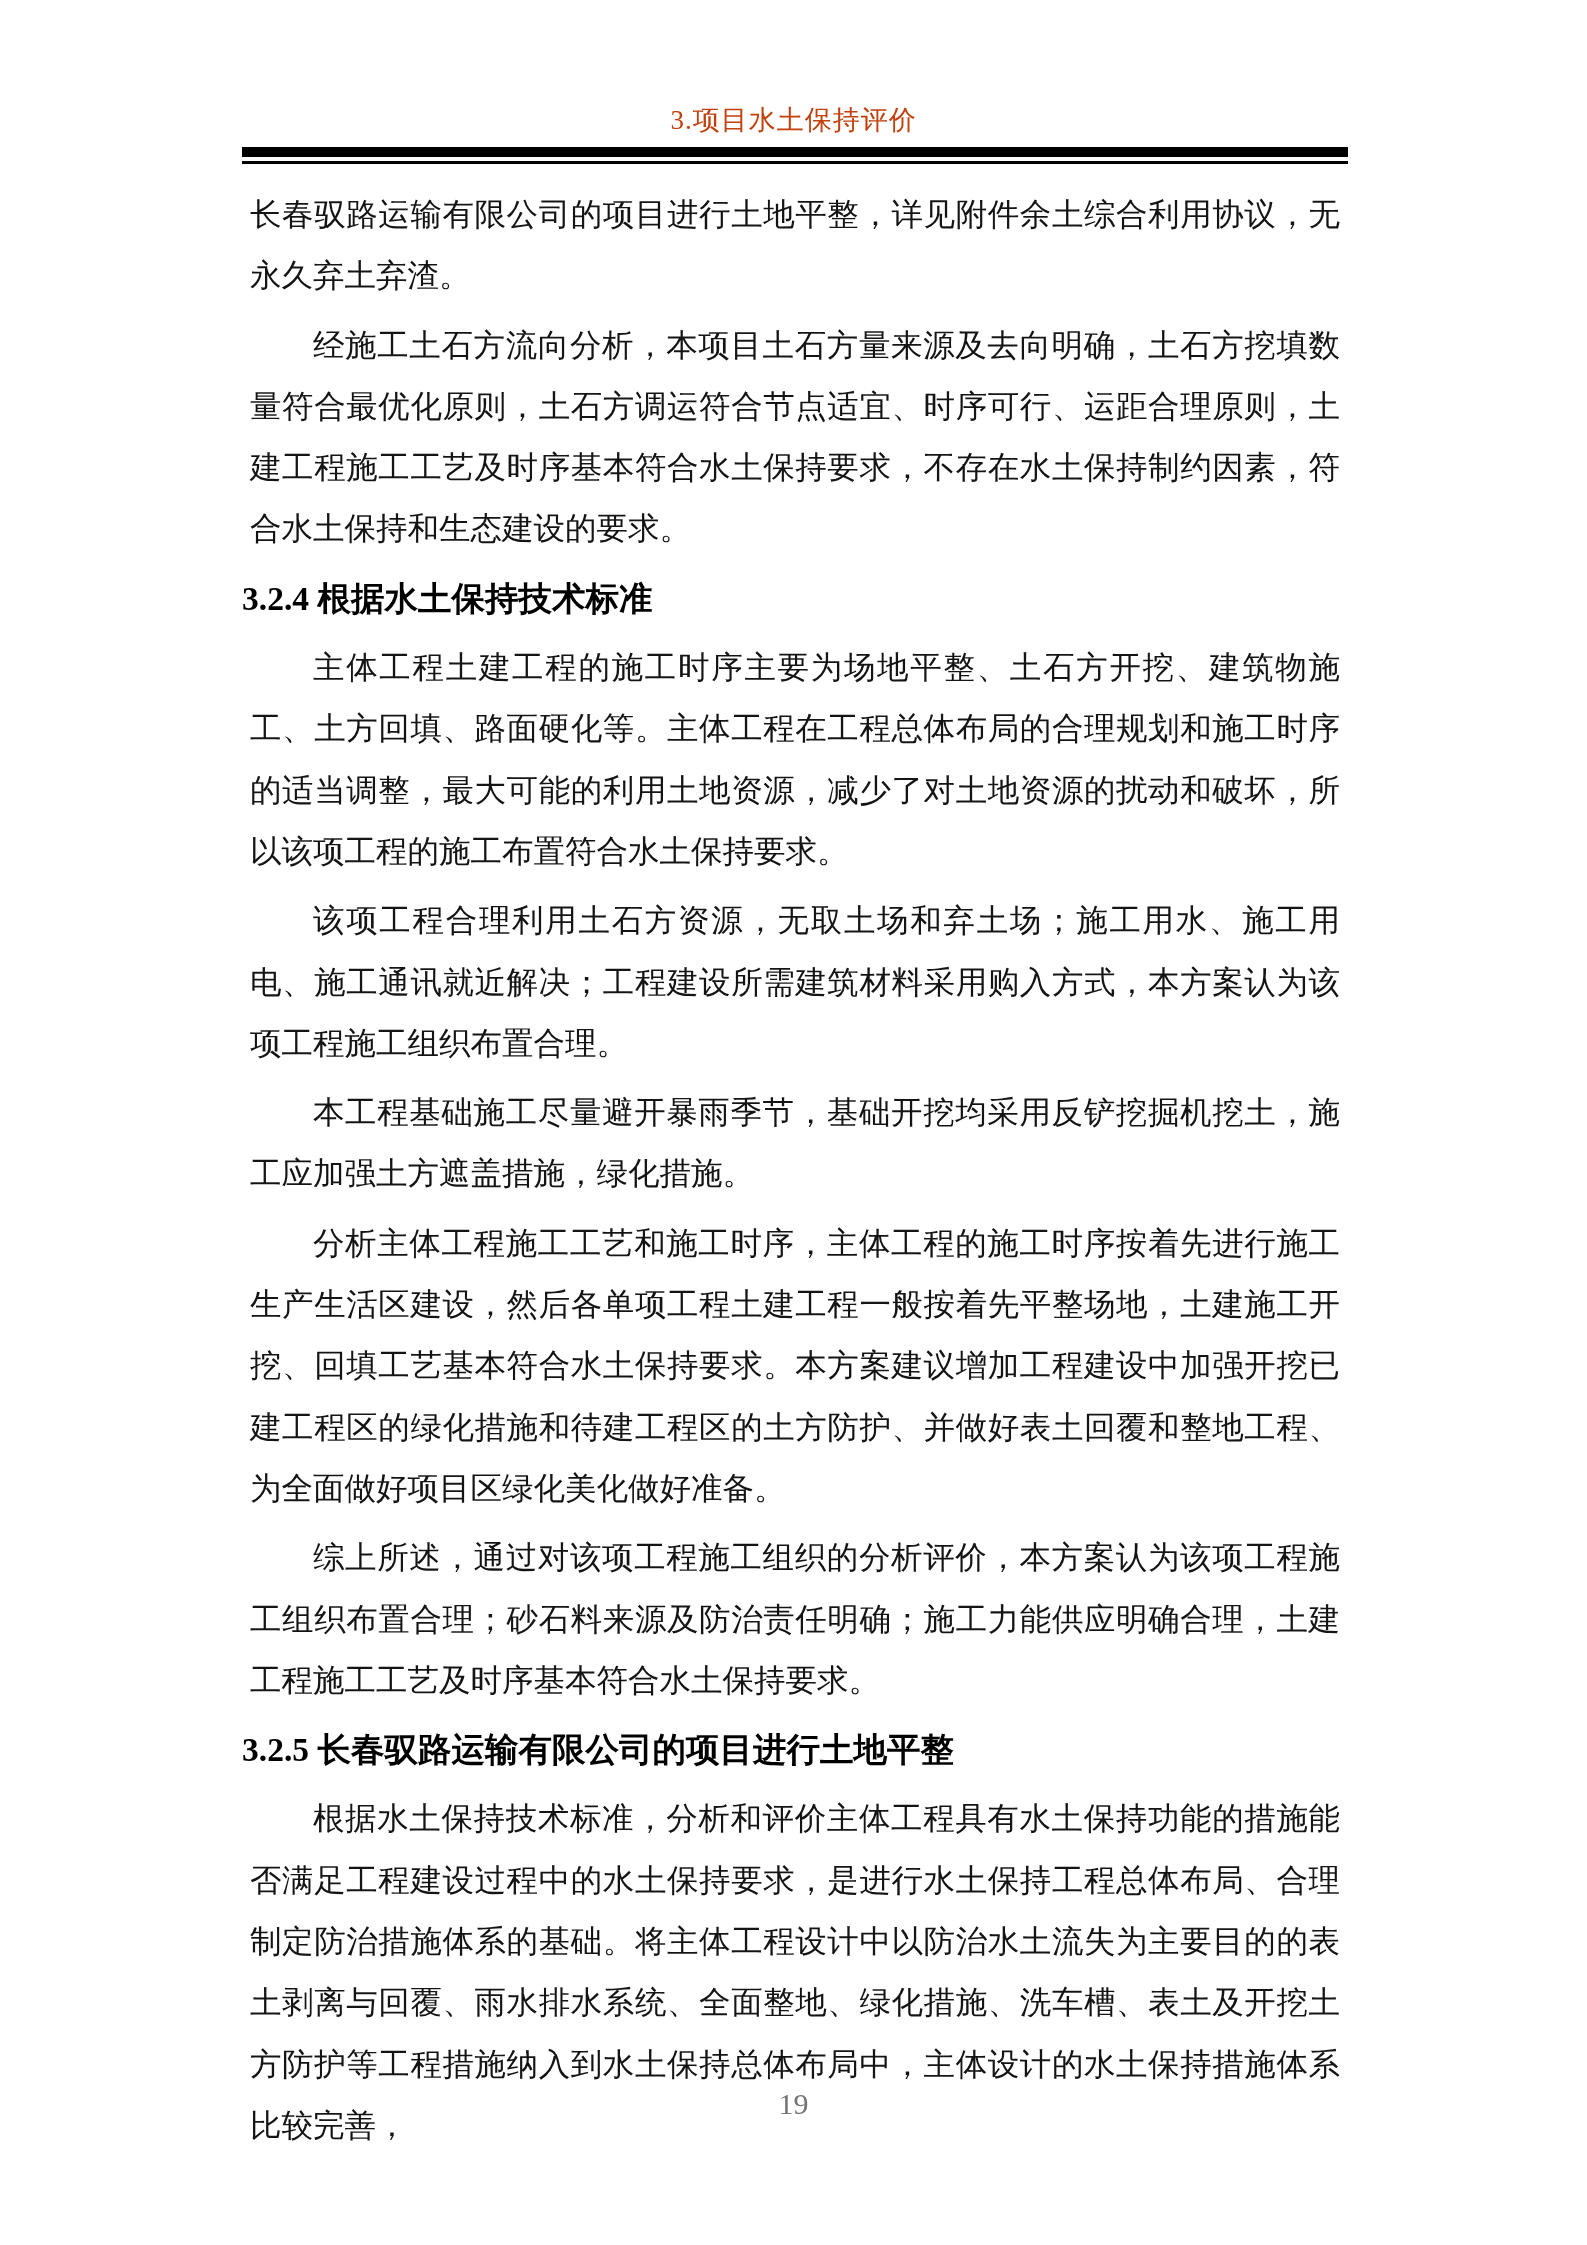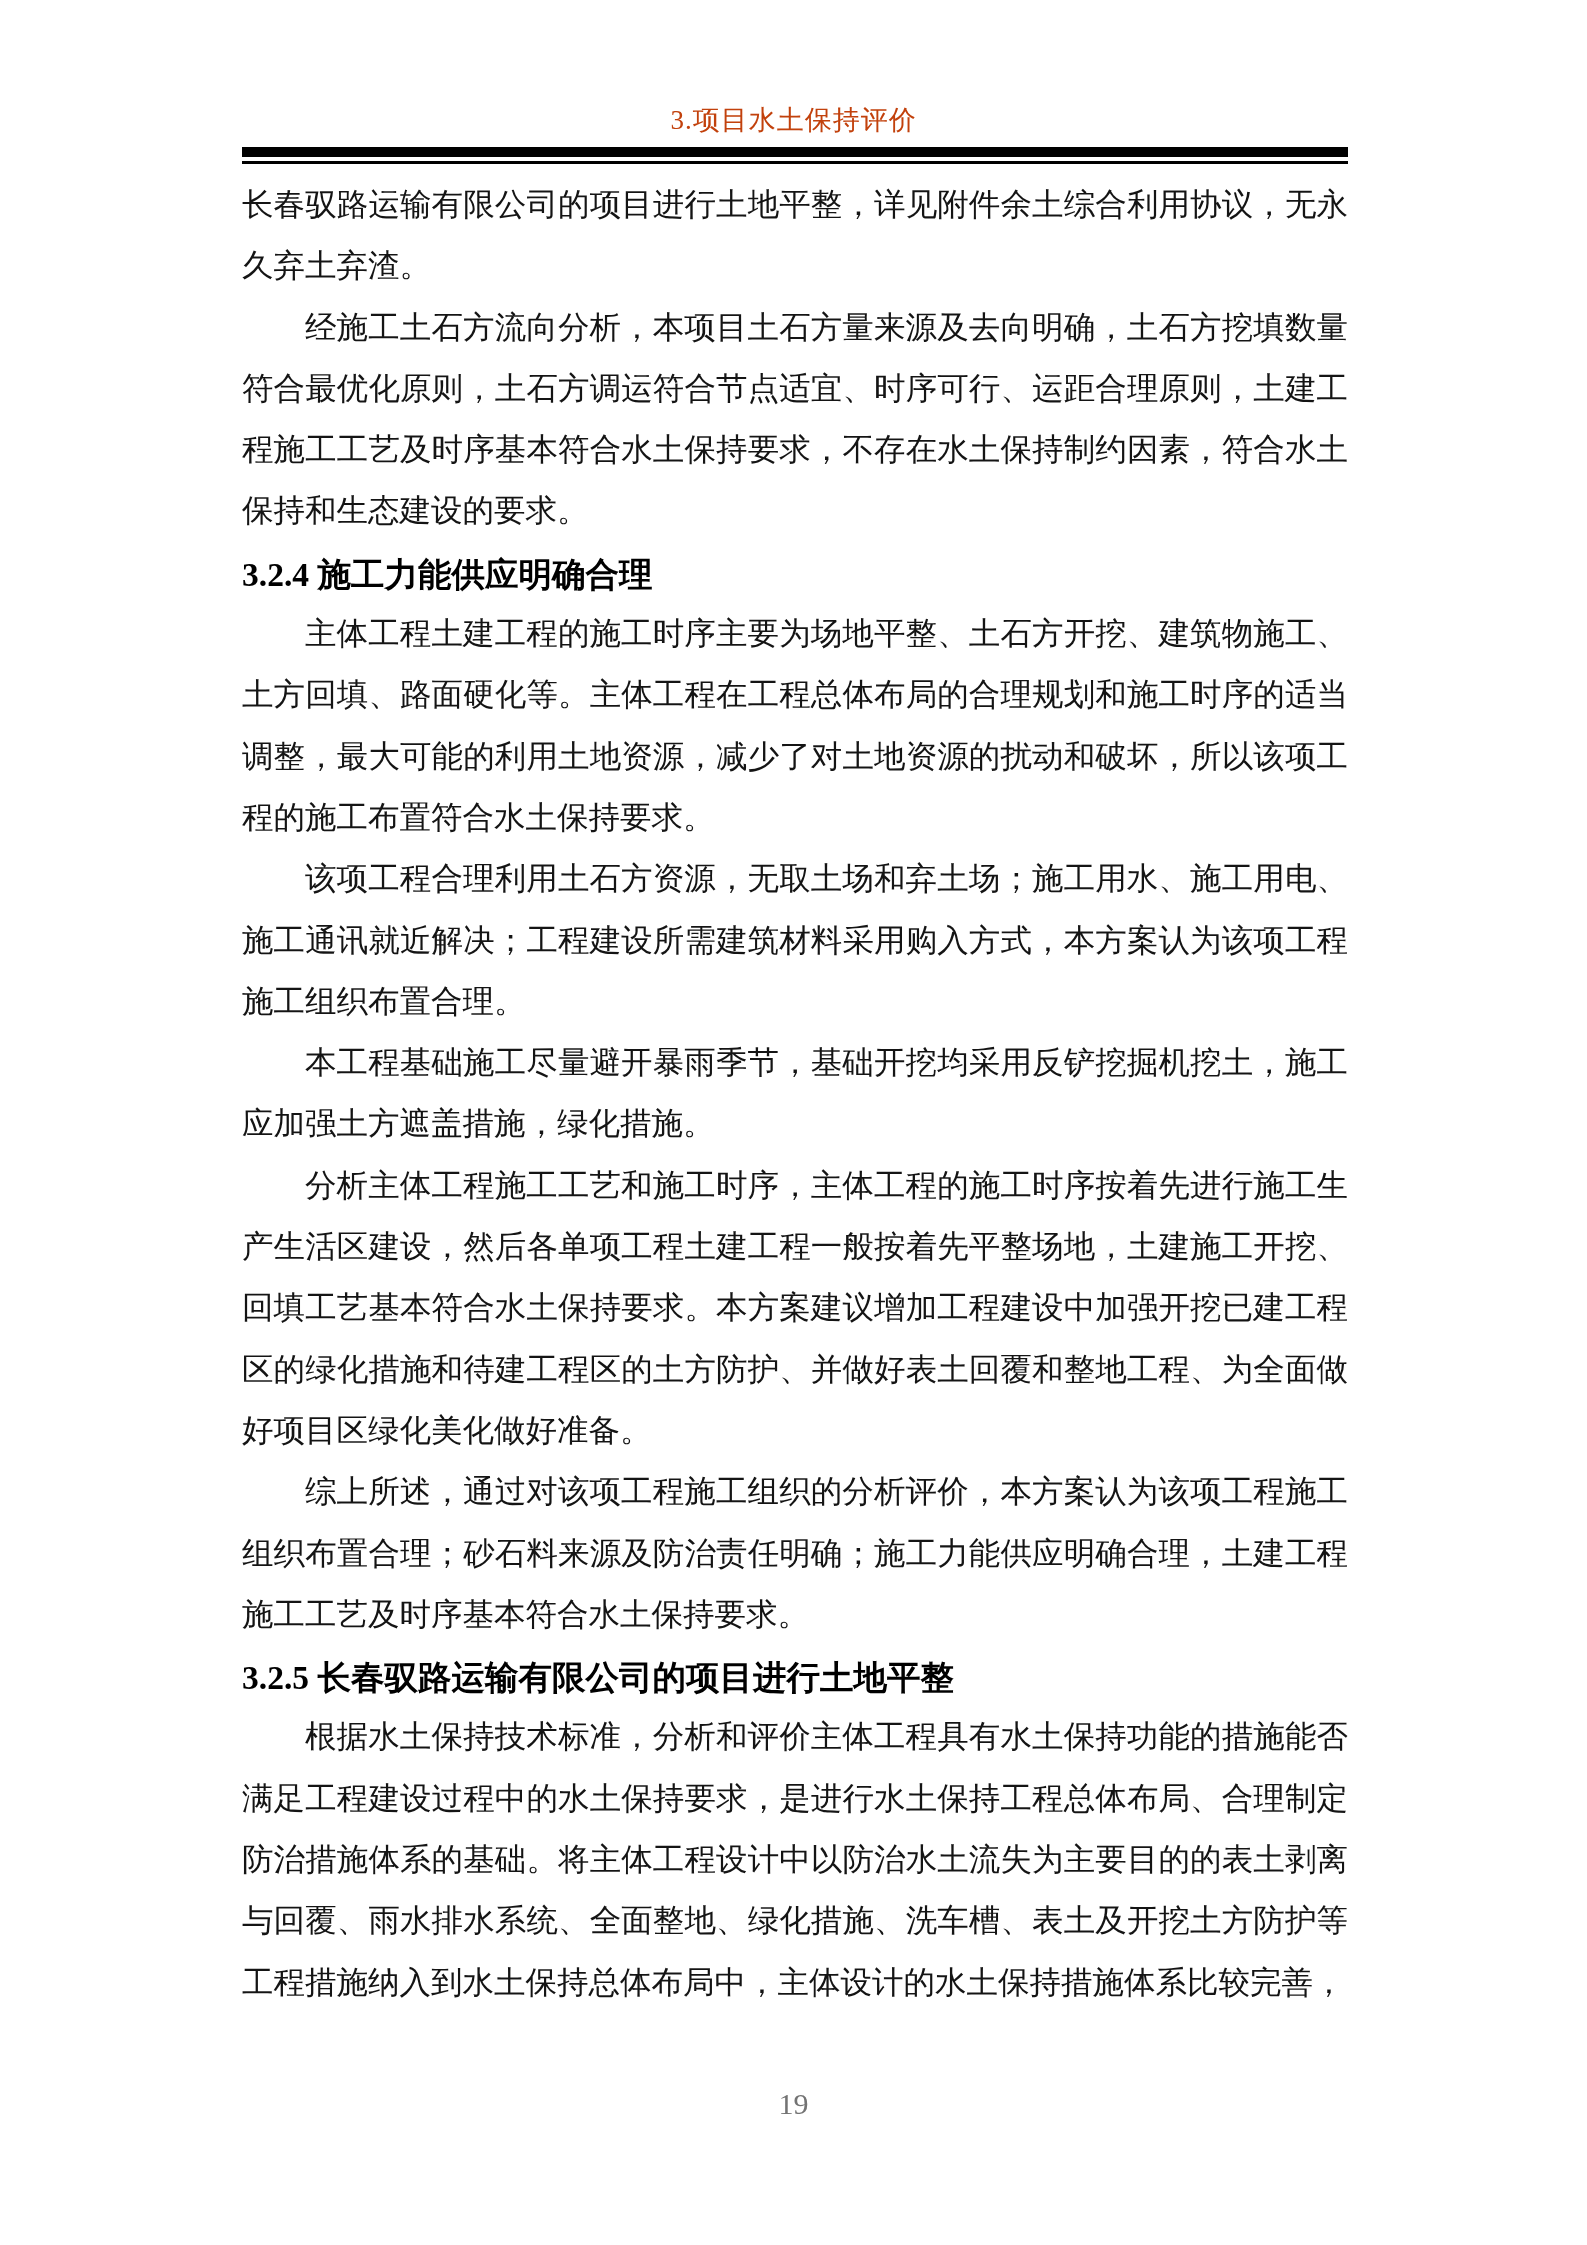"长春驭路运输有限公司的项目进行土地平整，详见附件余土综合利用协议，无永久弃土弃渣" .body-text p { font-family: Liberation Mono, monospace -> none; margin: 0 -> 8px }
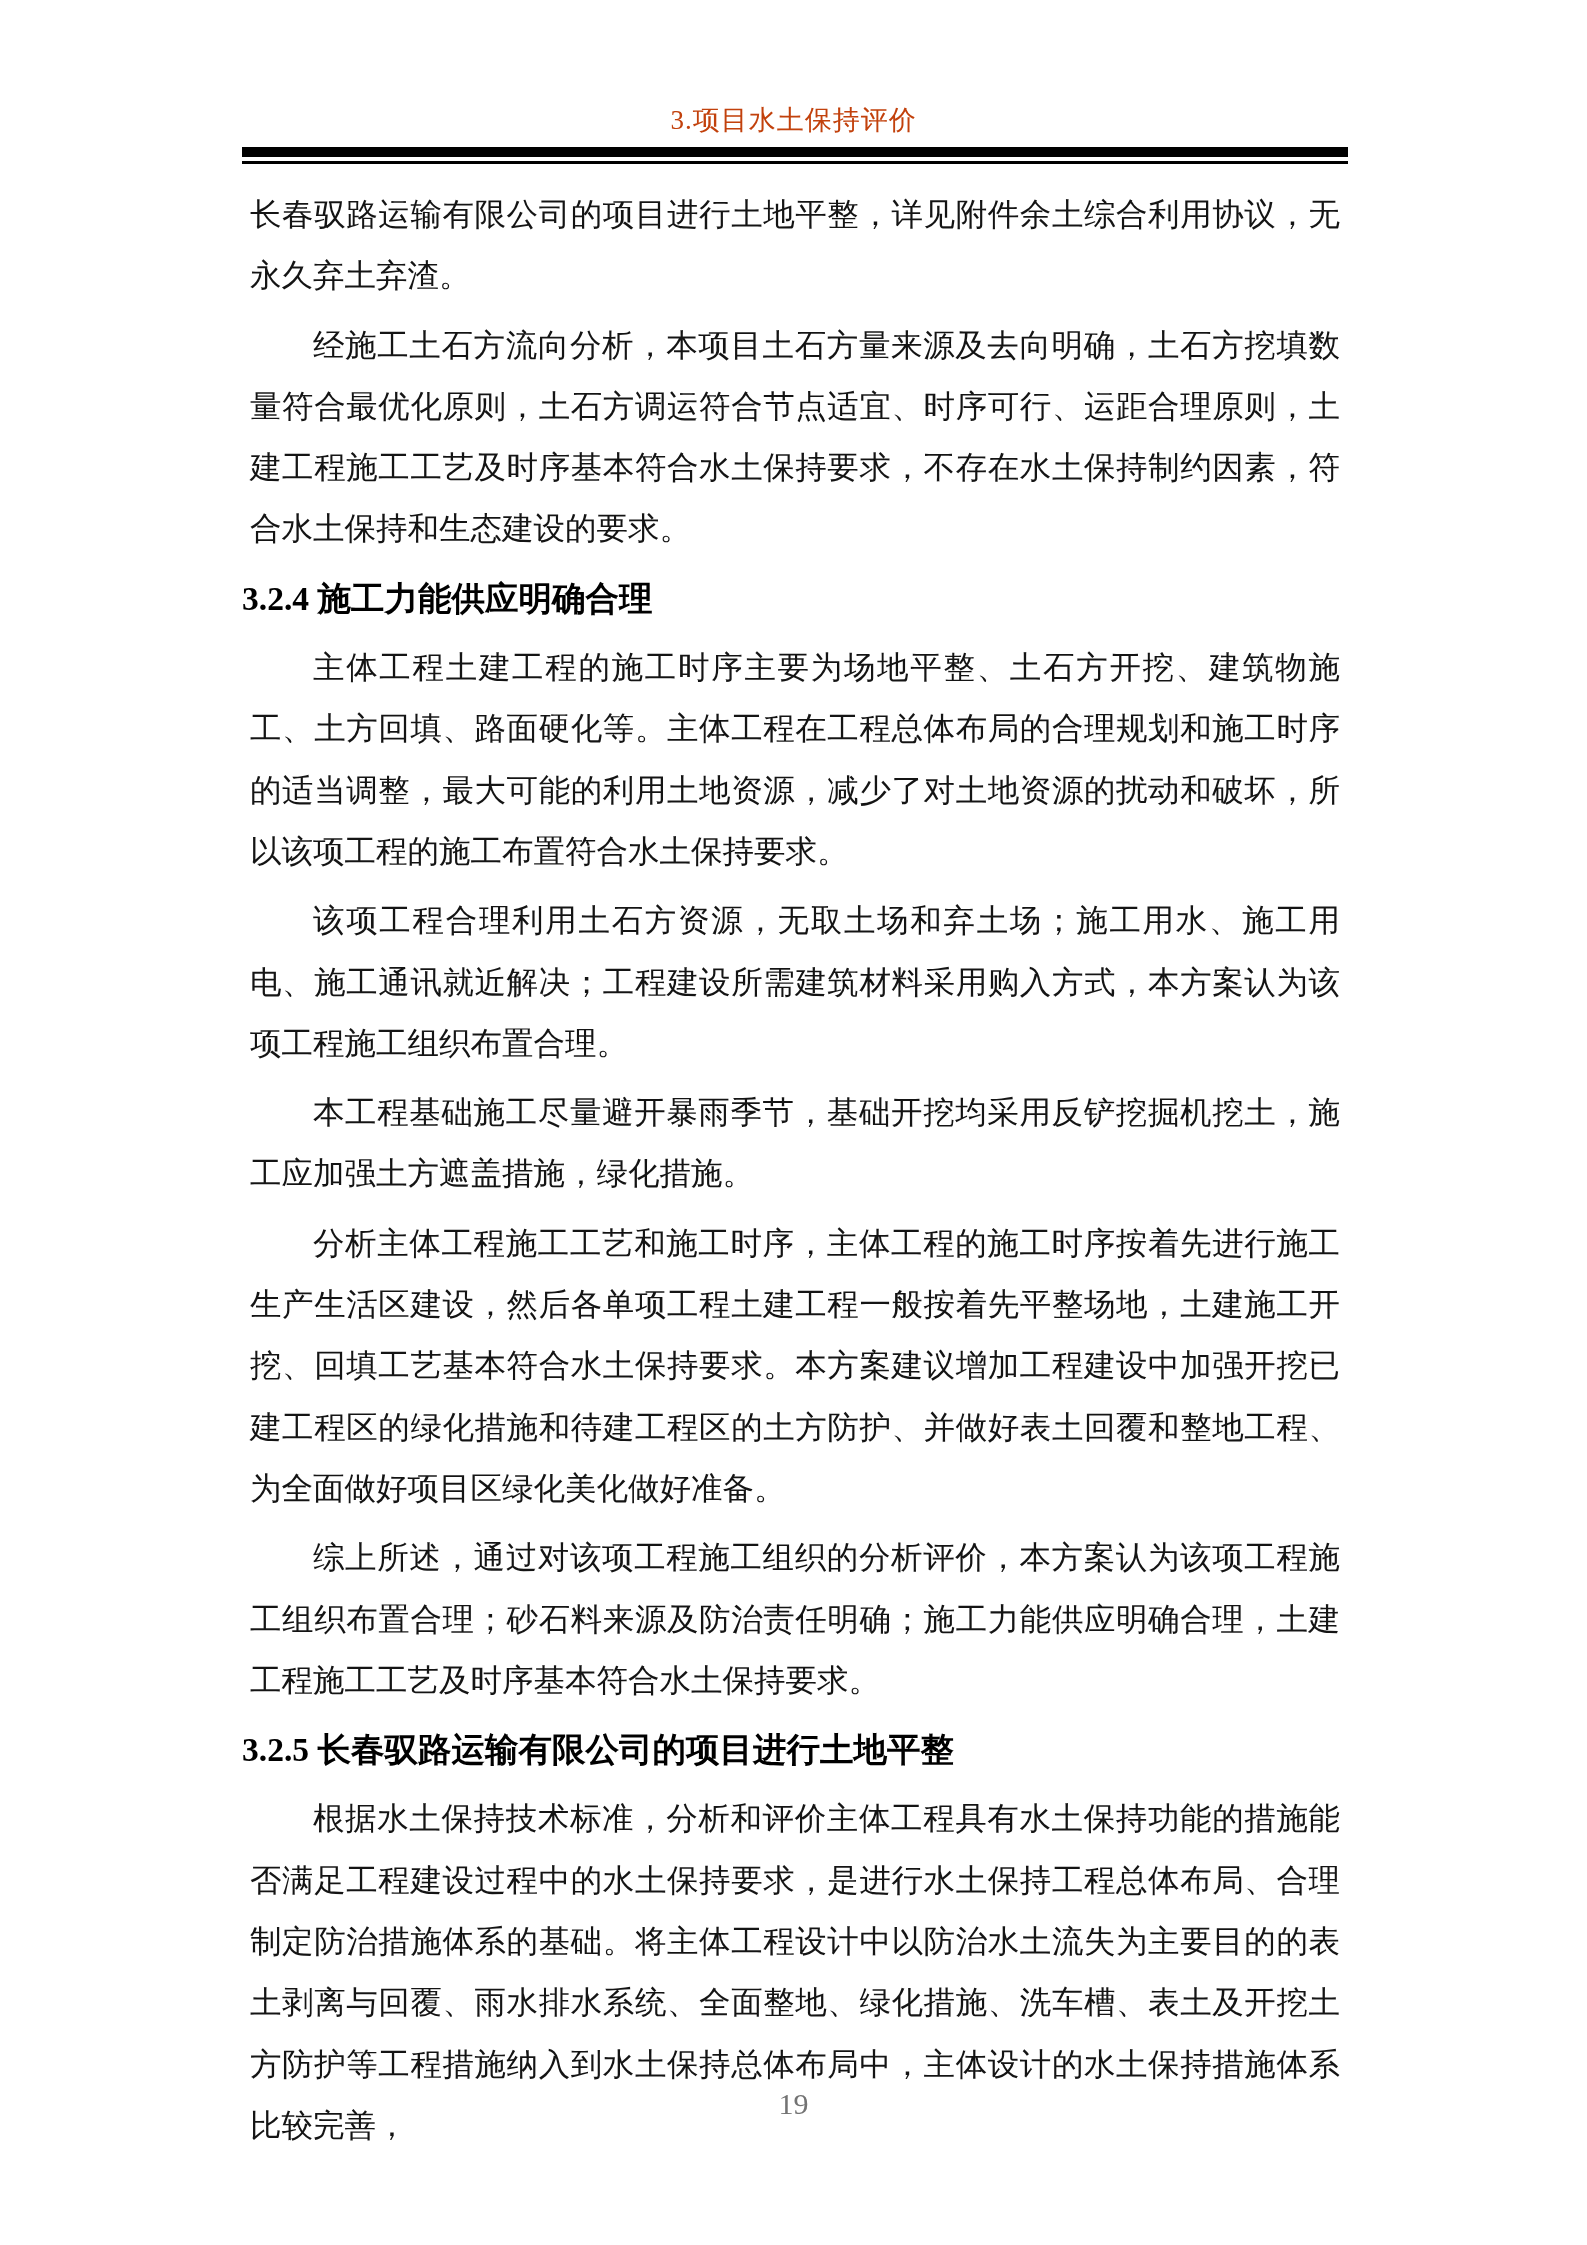"3.2.4 施工力能供应明确合理" h2 { text: 施工力能供应明确合理 -> 根据水土保持技术标准 }
